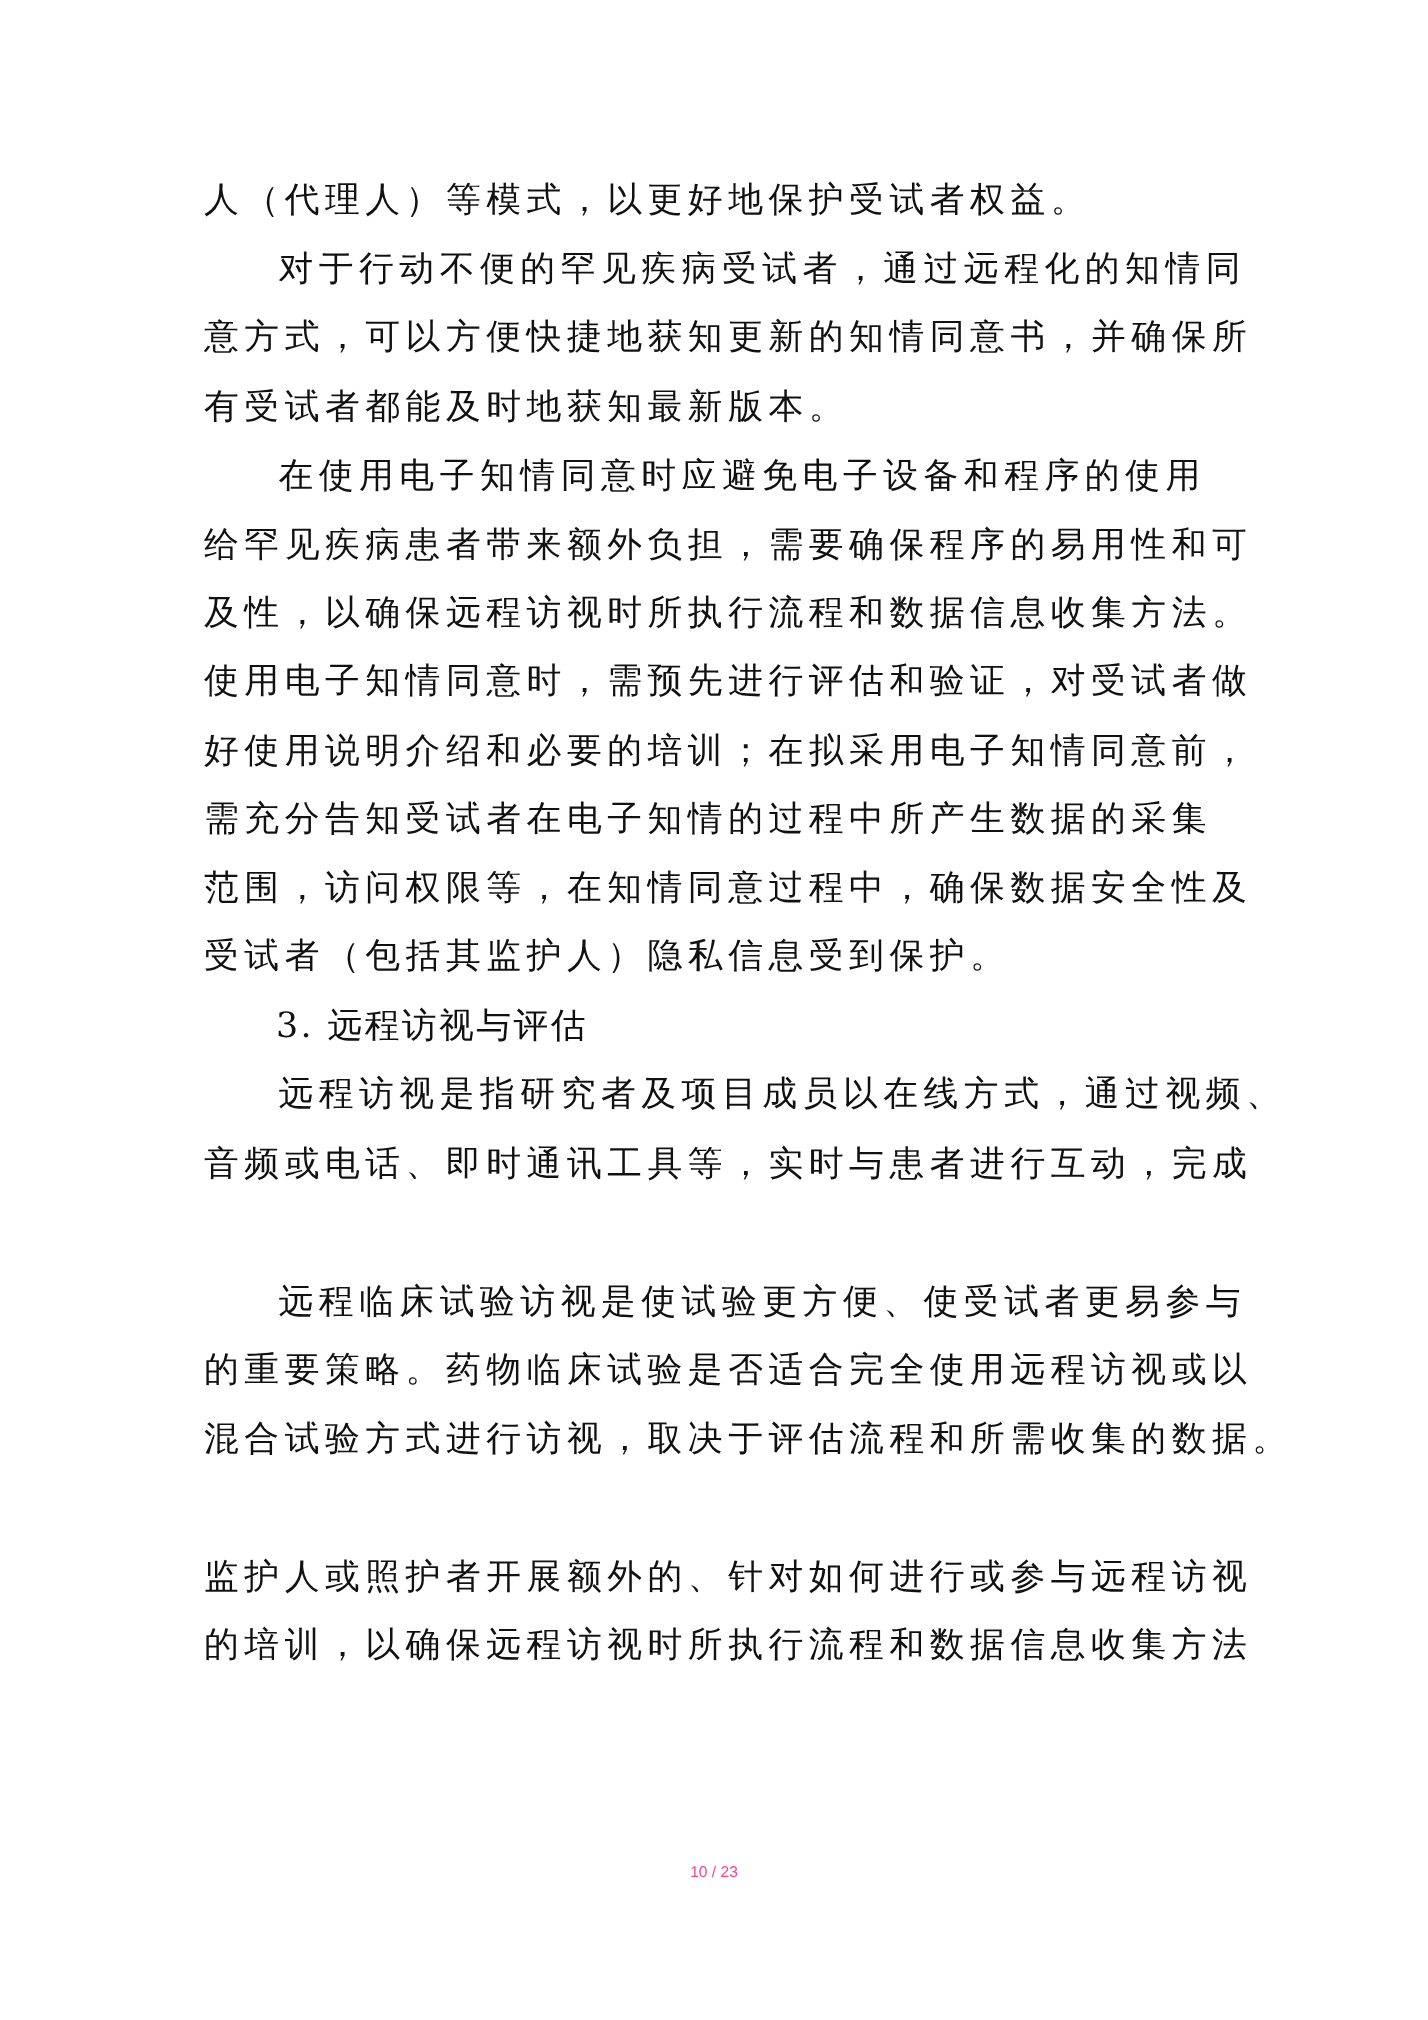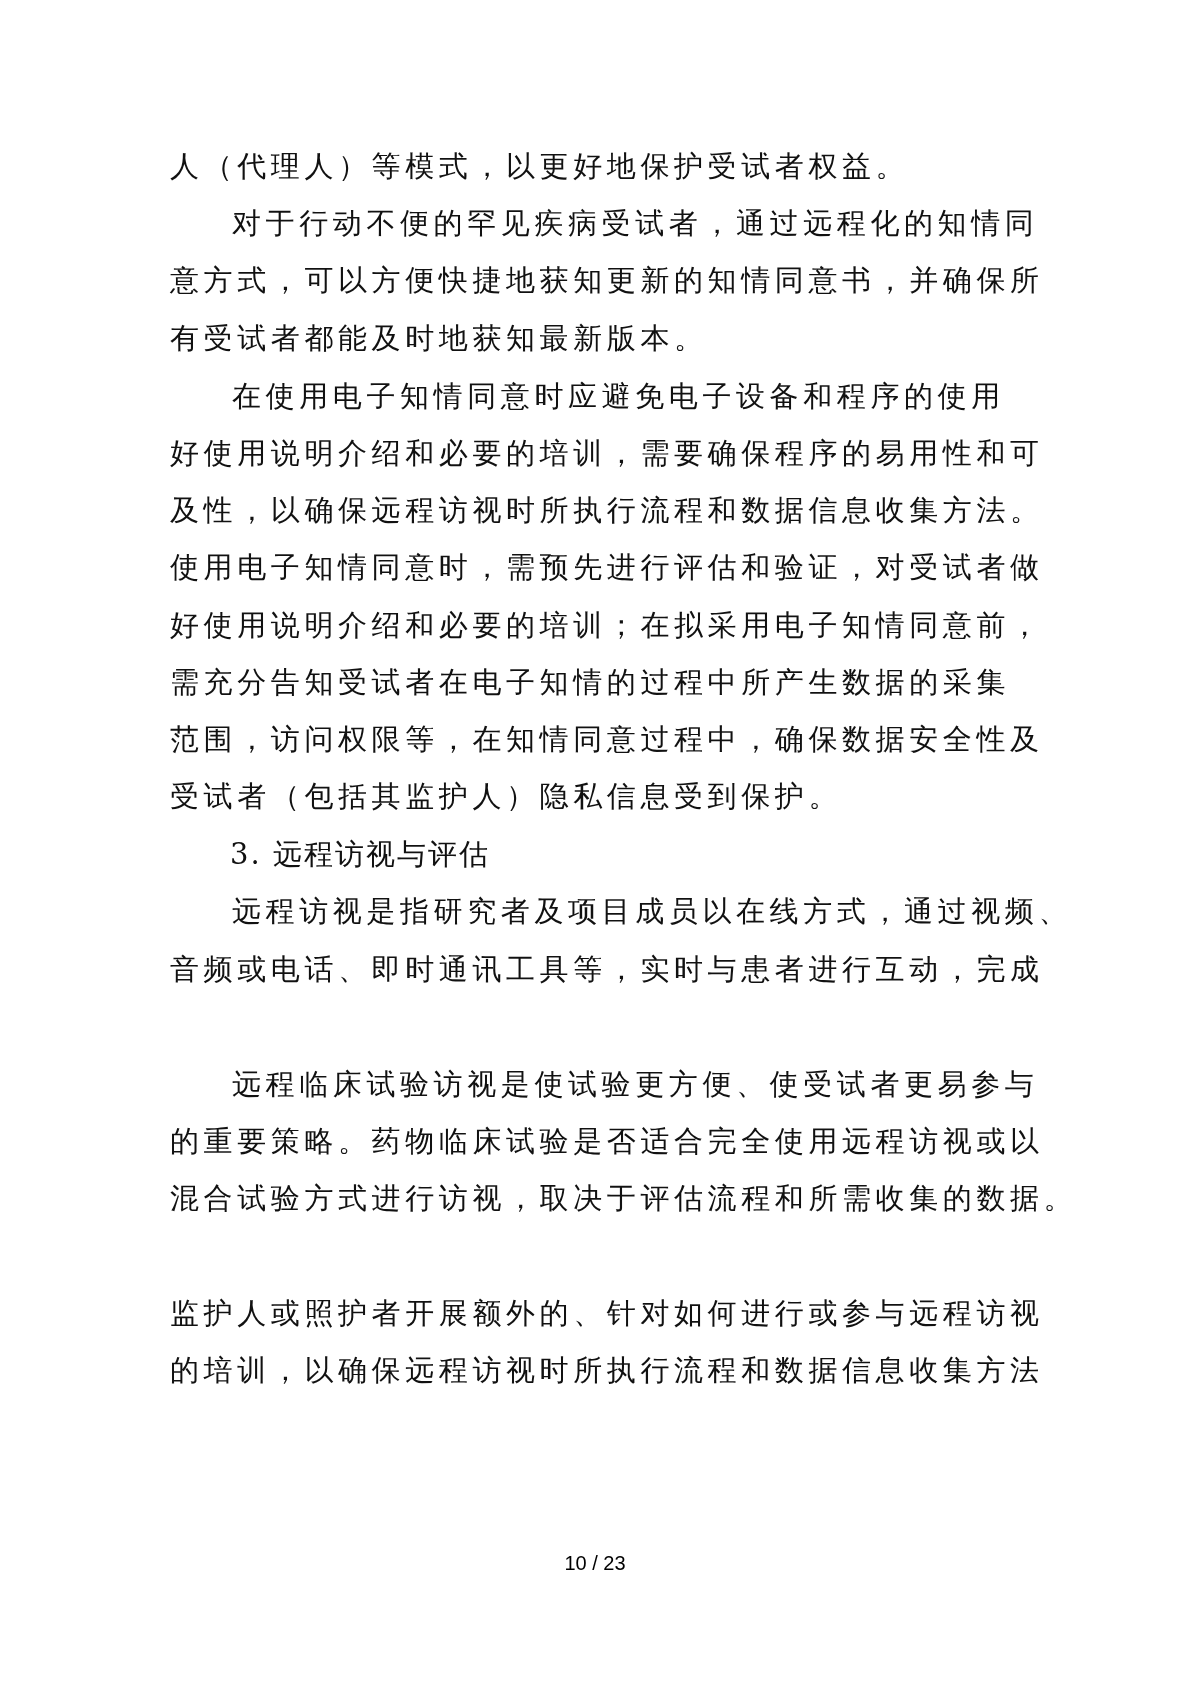"好使用说明介绍和必要的培训，需要确保程序的易用性和可" div.line { text: 好使用说明介绍和必要的培训 -> 给罕见疾病患者带来额外负担 }
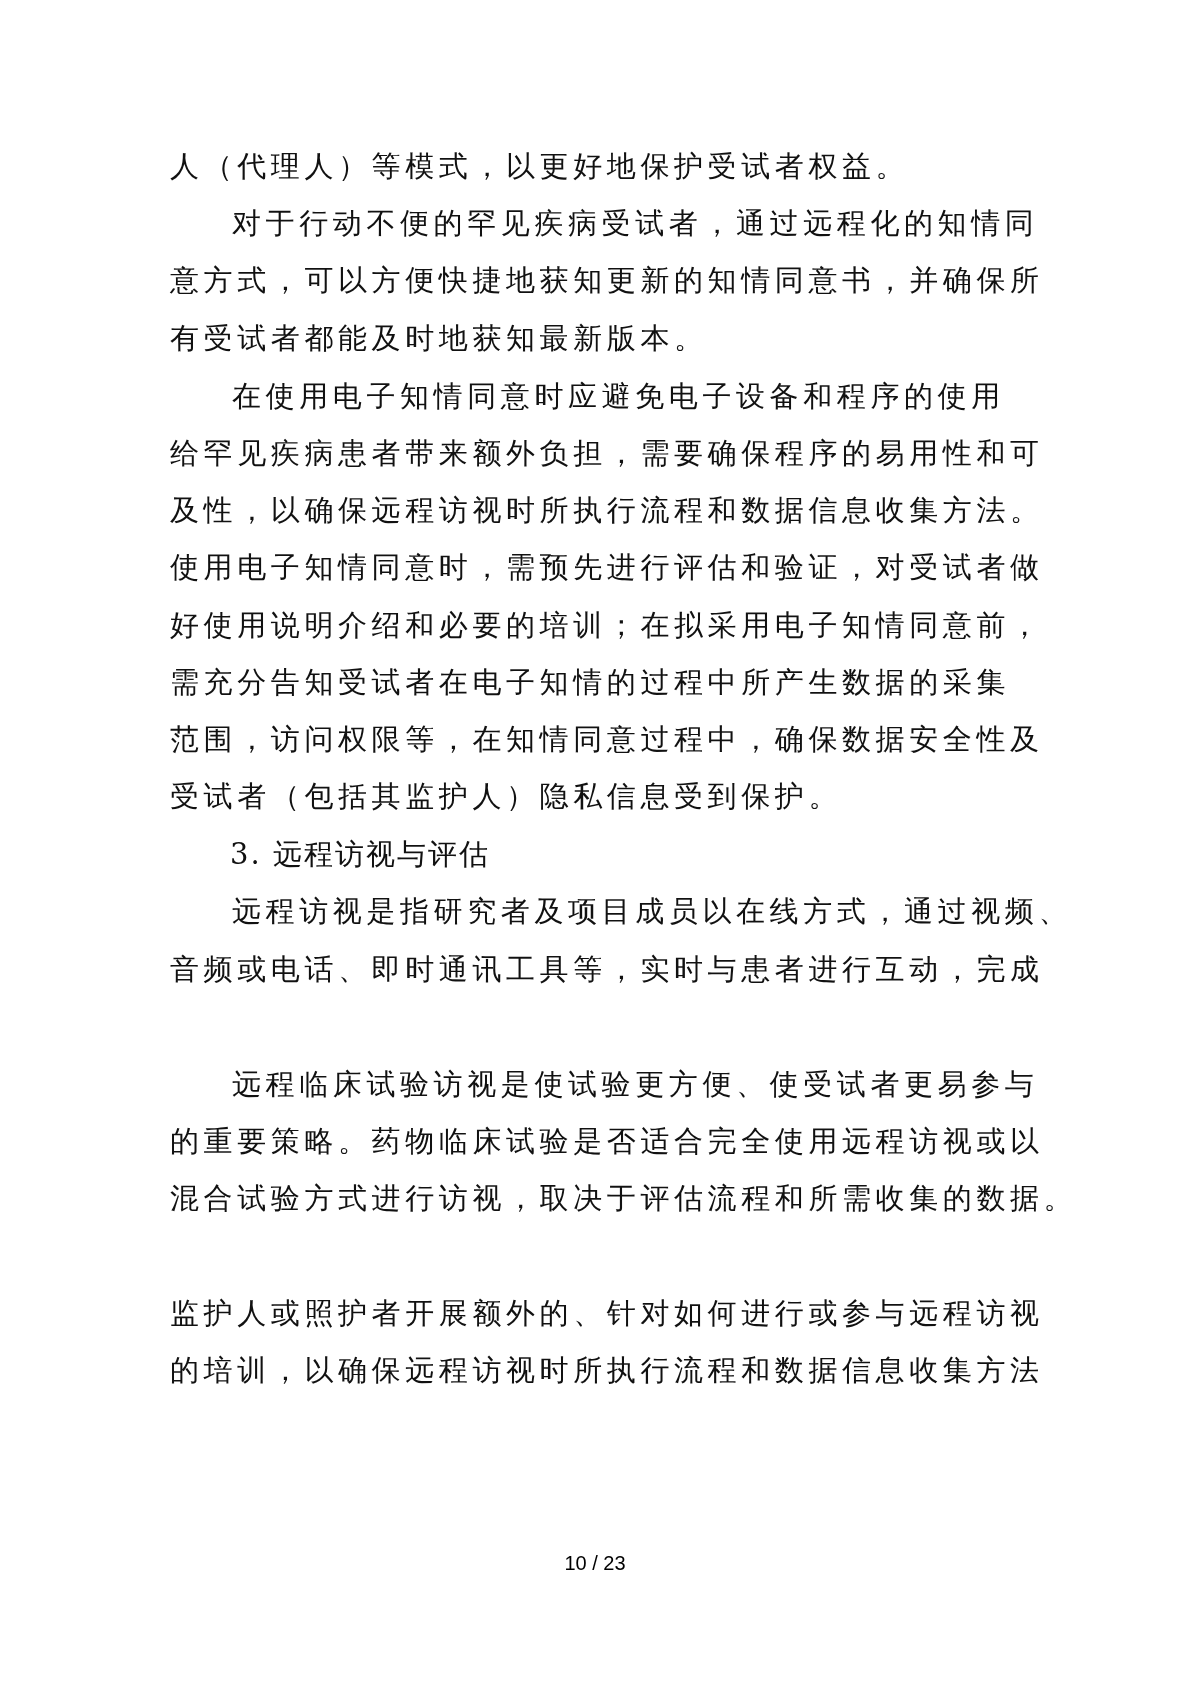"10 / 23" .page-number { color: #000000 -> #ec4899; font-size: 20px -> 13px }
